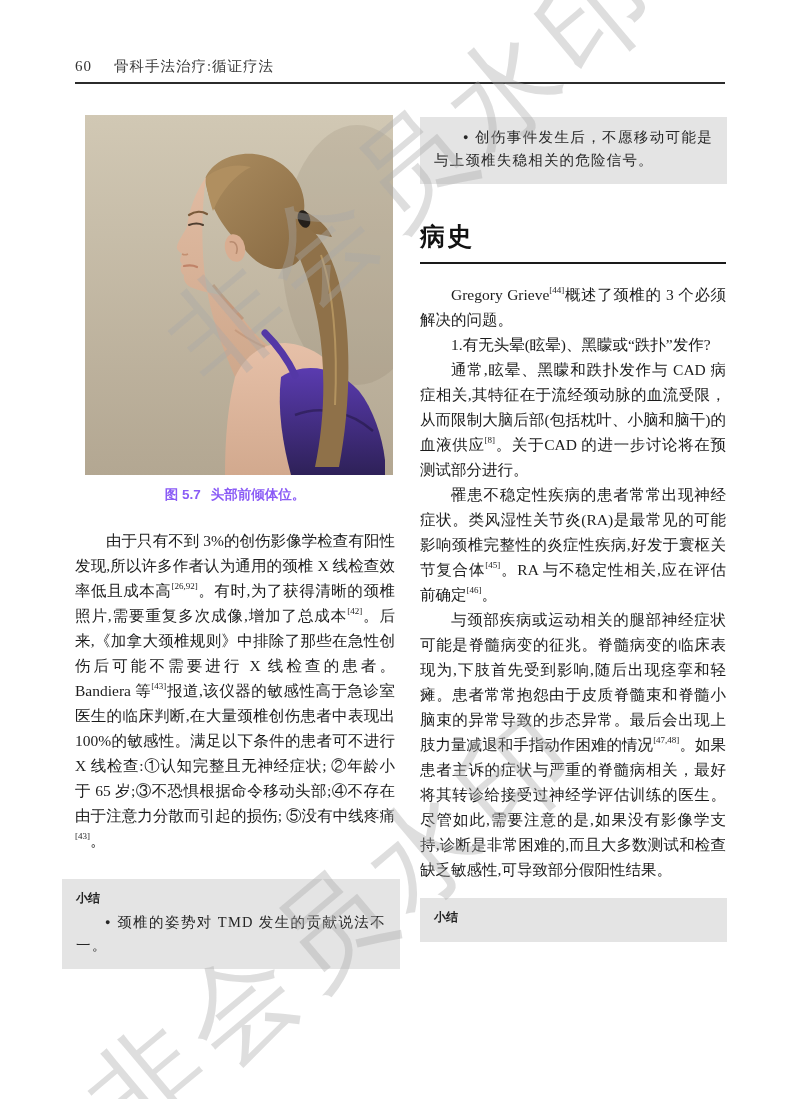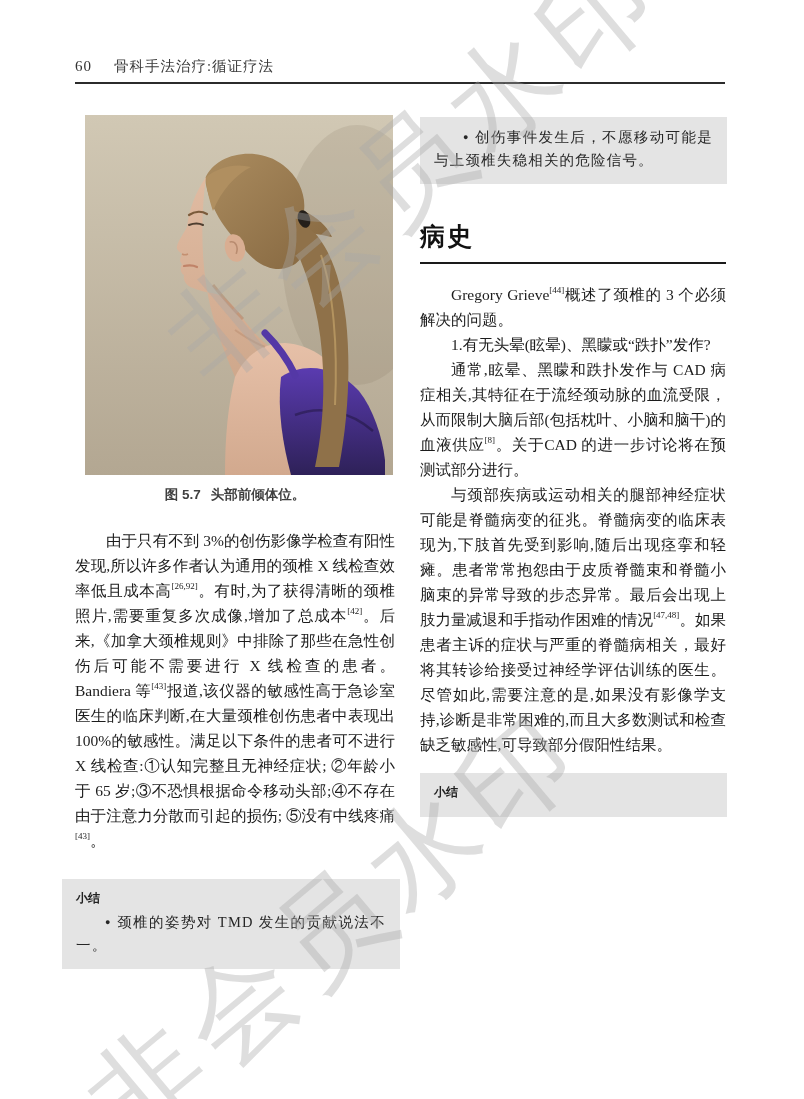"图 5.7 头部前倾体位。" .fig-caption { color: #404040 -> #8b5cf6 }
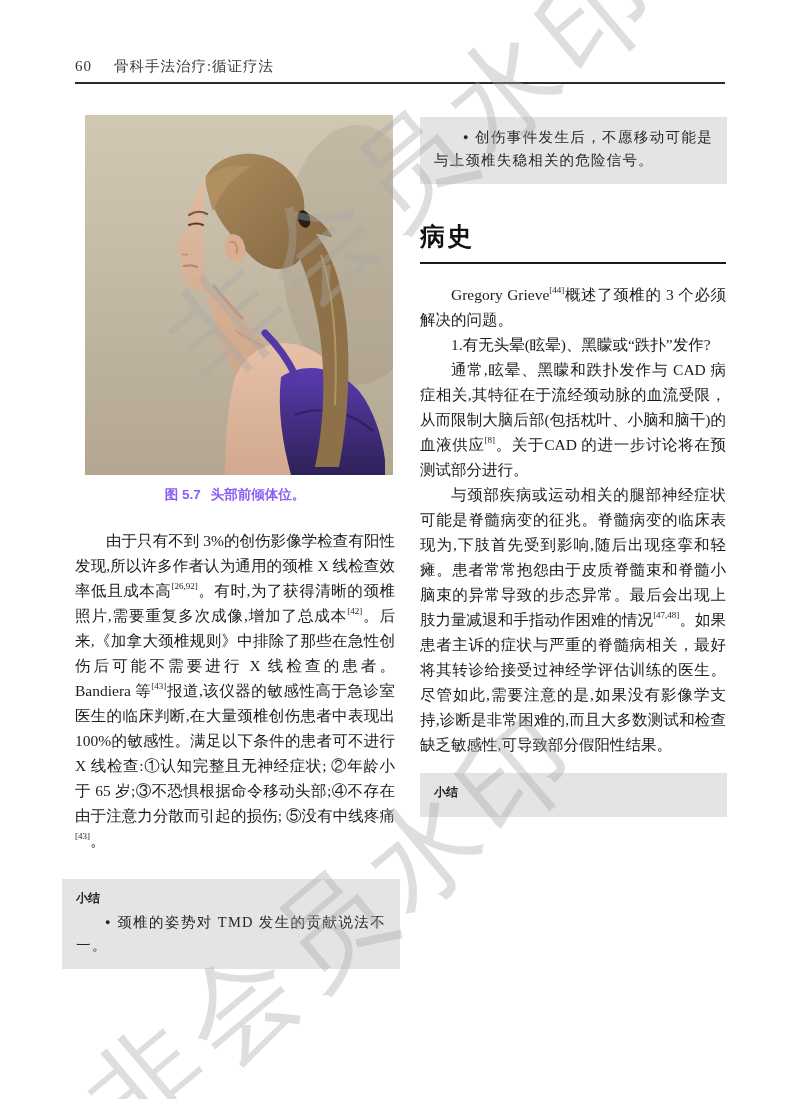"罹患不稳定性疾病的患者常常出现神经症状。类风湿性关节炎(RA)是最常见的可能影响" p.para { html: none -> <p>罹患不稳定性疾病的患者常常出现神经症状。类风湿性关节炎(RA)是最常见的可能影响颈椎完整性的炎症性疾病,好发于寰枢关节复合体<sup>[45]</sup>。RA 与不稳定性相关,应在评估前确定<sup>[46]</sup>。</p> }
